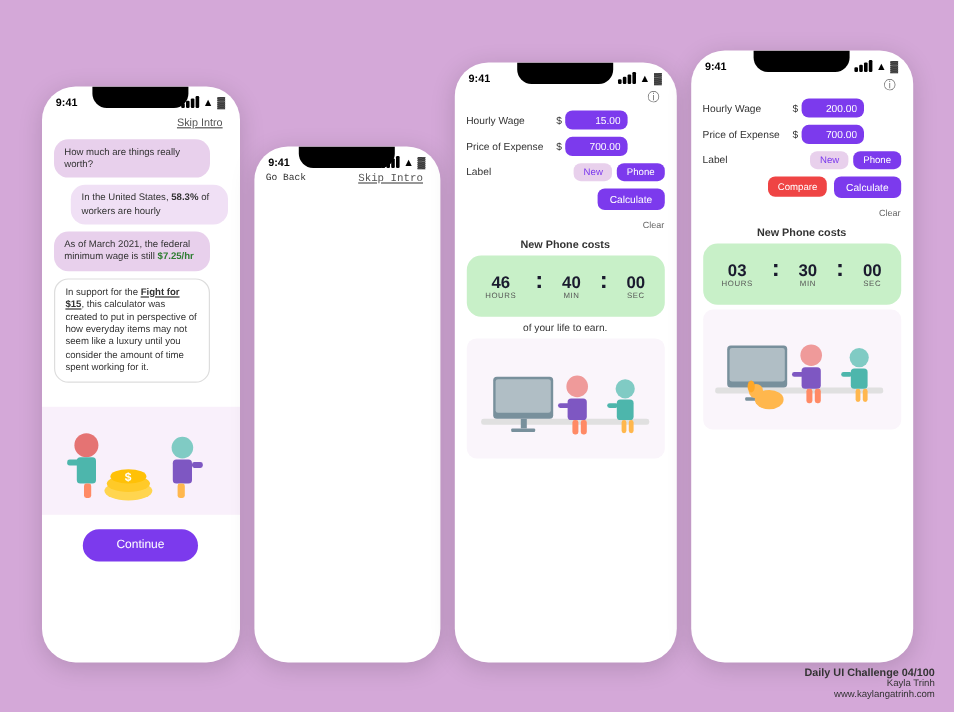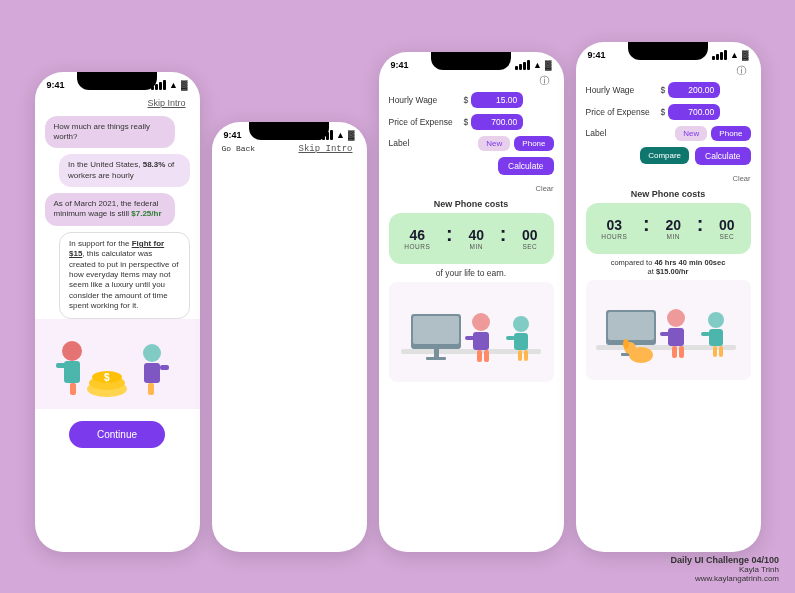"How much are things really" div.content { align-items: flex-end -> none; padding: 4px 10px 0 -> 4px 10px 20px }
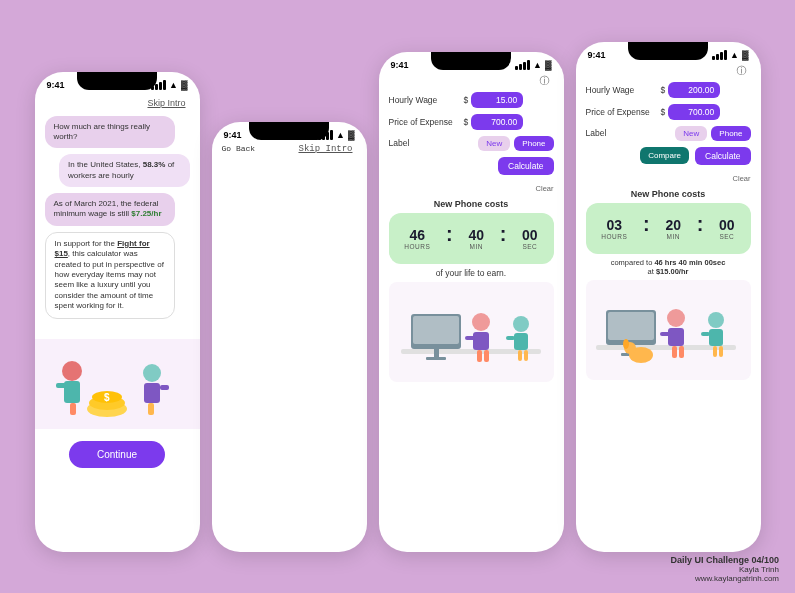"Compare" .compare-btn { background: #0f766e -> #ef4444 }
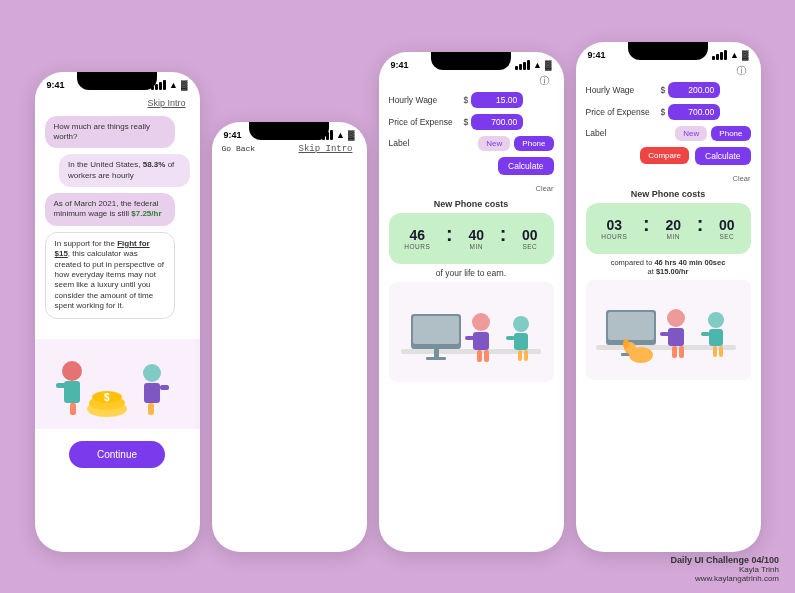"20" div.timer-number { text: 20 -> 30 }
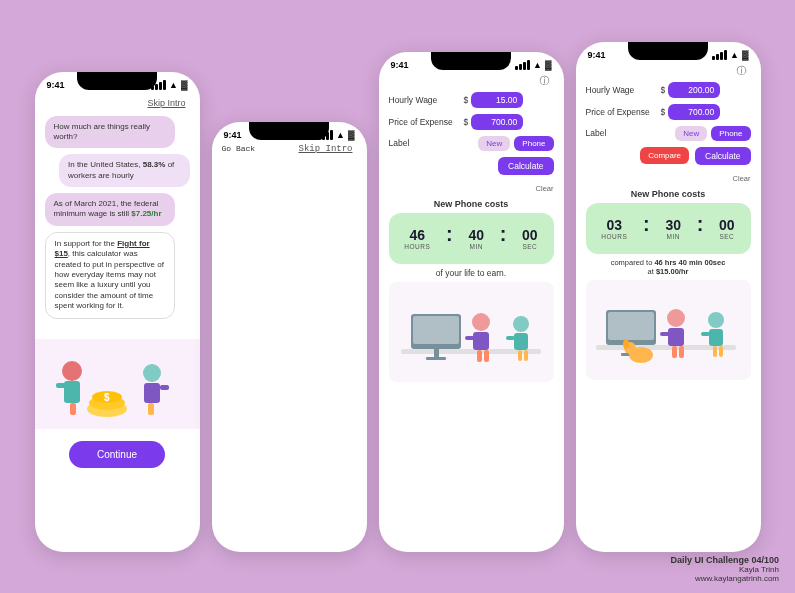"compared to 46 hrs 40" p.compare-text { html: <p> compared to <span>46 hrs 40 min 00sec</span><br>at <span>$15.00/hr</span> </p> -> none }
